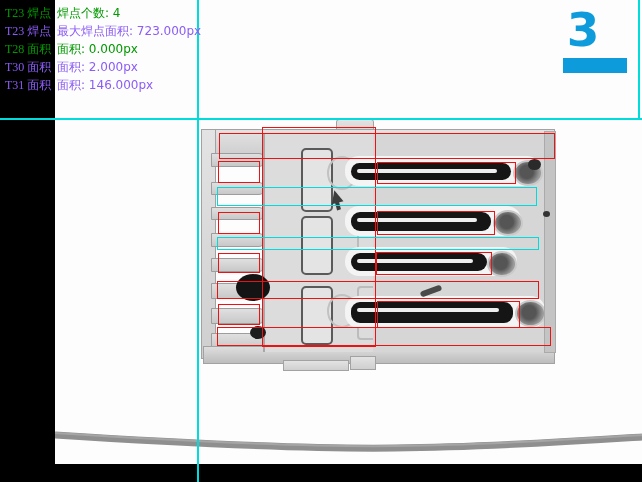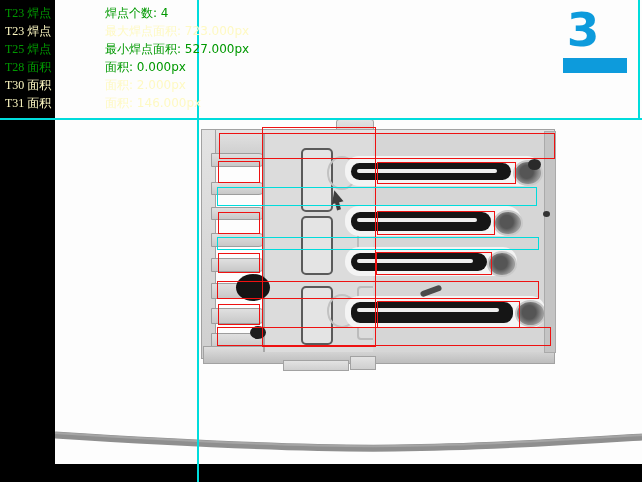"焊点个数: 4" .row .val { margin-left: 48px -> none }
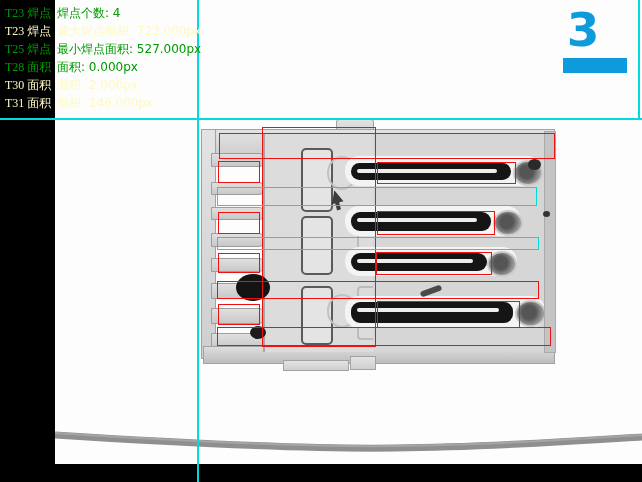"T23 焊点 最大焊点面积: 723.000px" .c-fail { color: #fef9c3 -> #8b5cf6 }
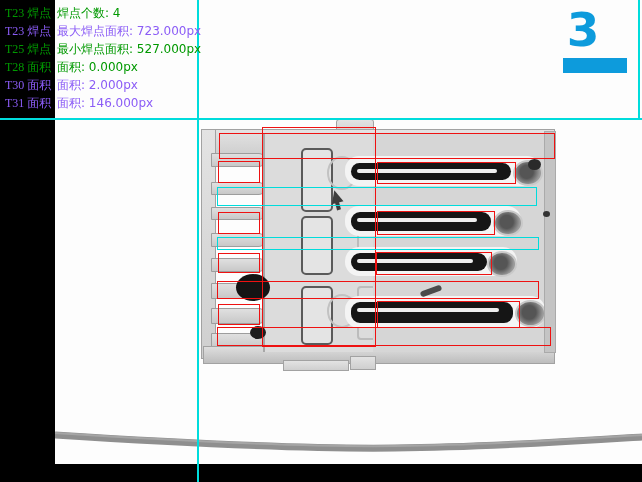"T25 焊点 最小焊点面积: 527.000px" div.row { html: <div><span>T25 焊点</span><span>最小焊点面积: 527.000px</span></div> -> none }
